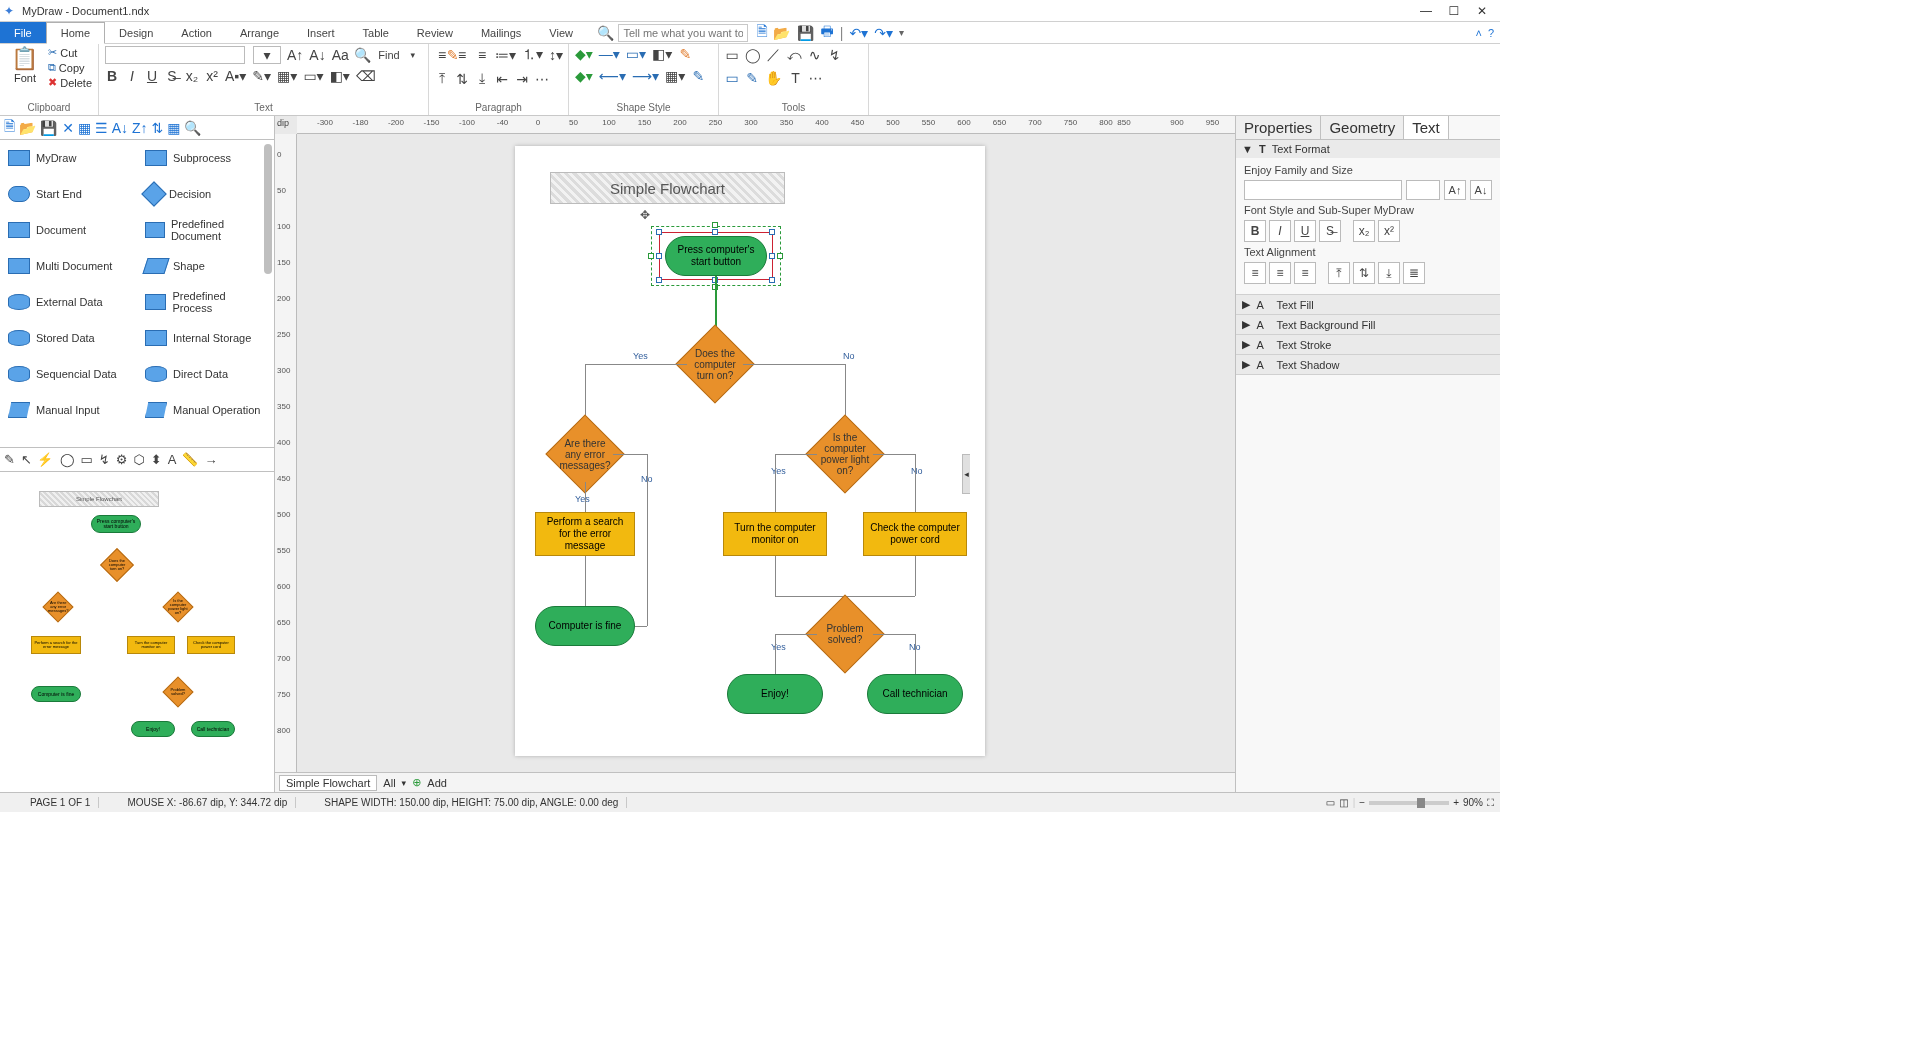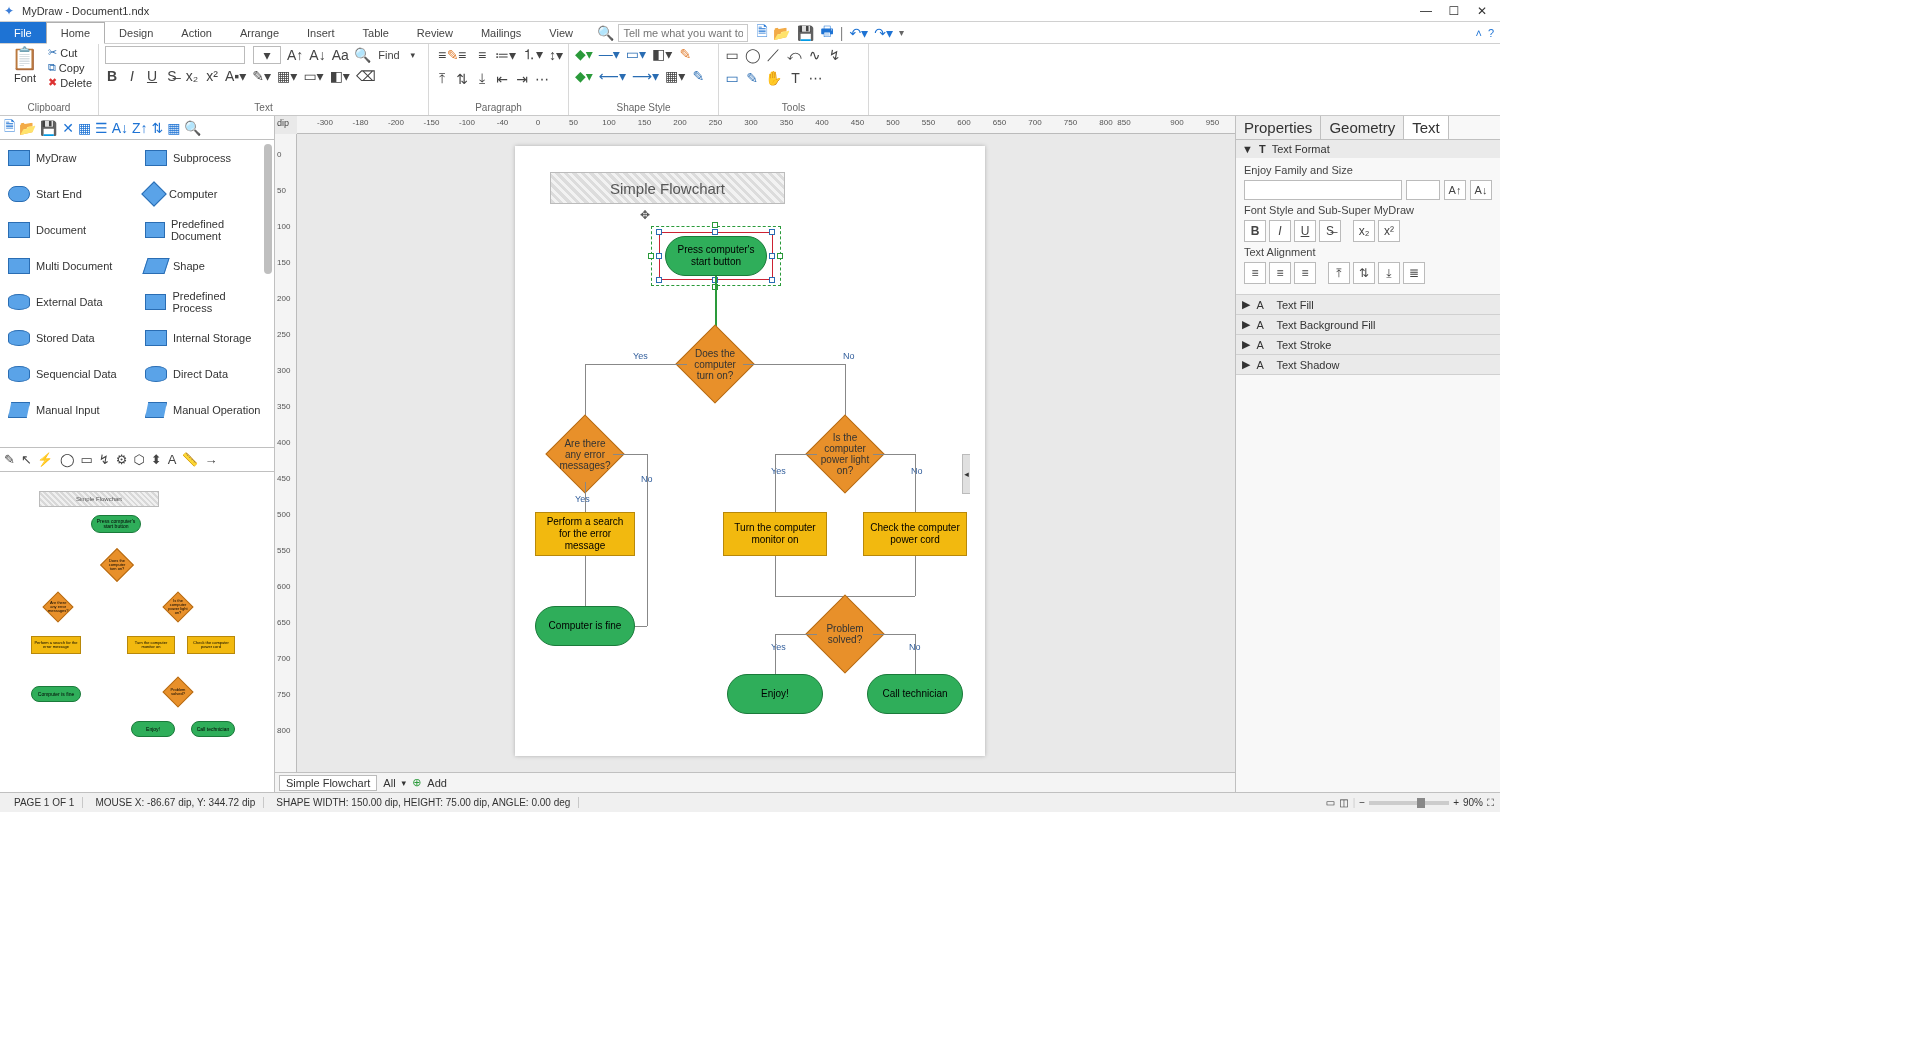"Computer" span { text: Computer -> Decision }
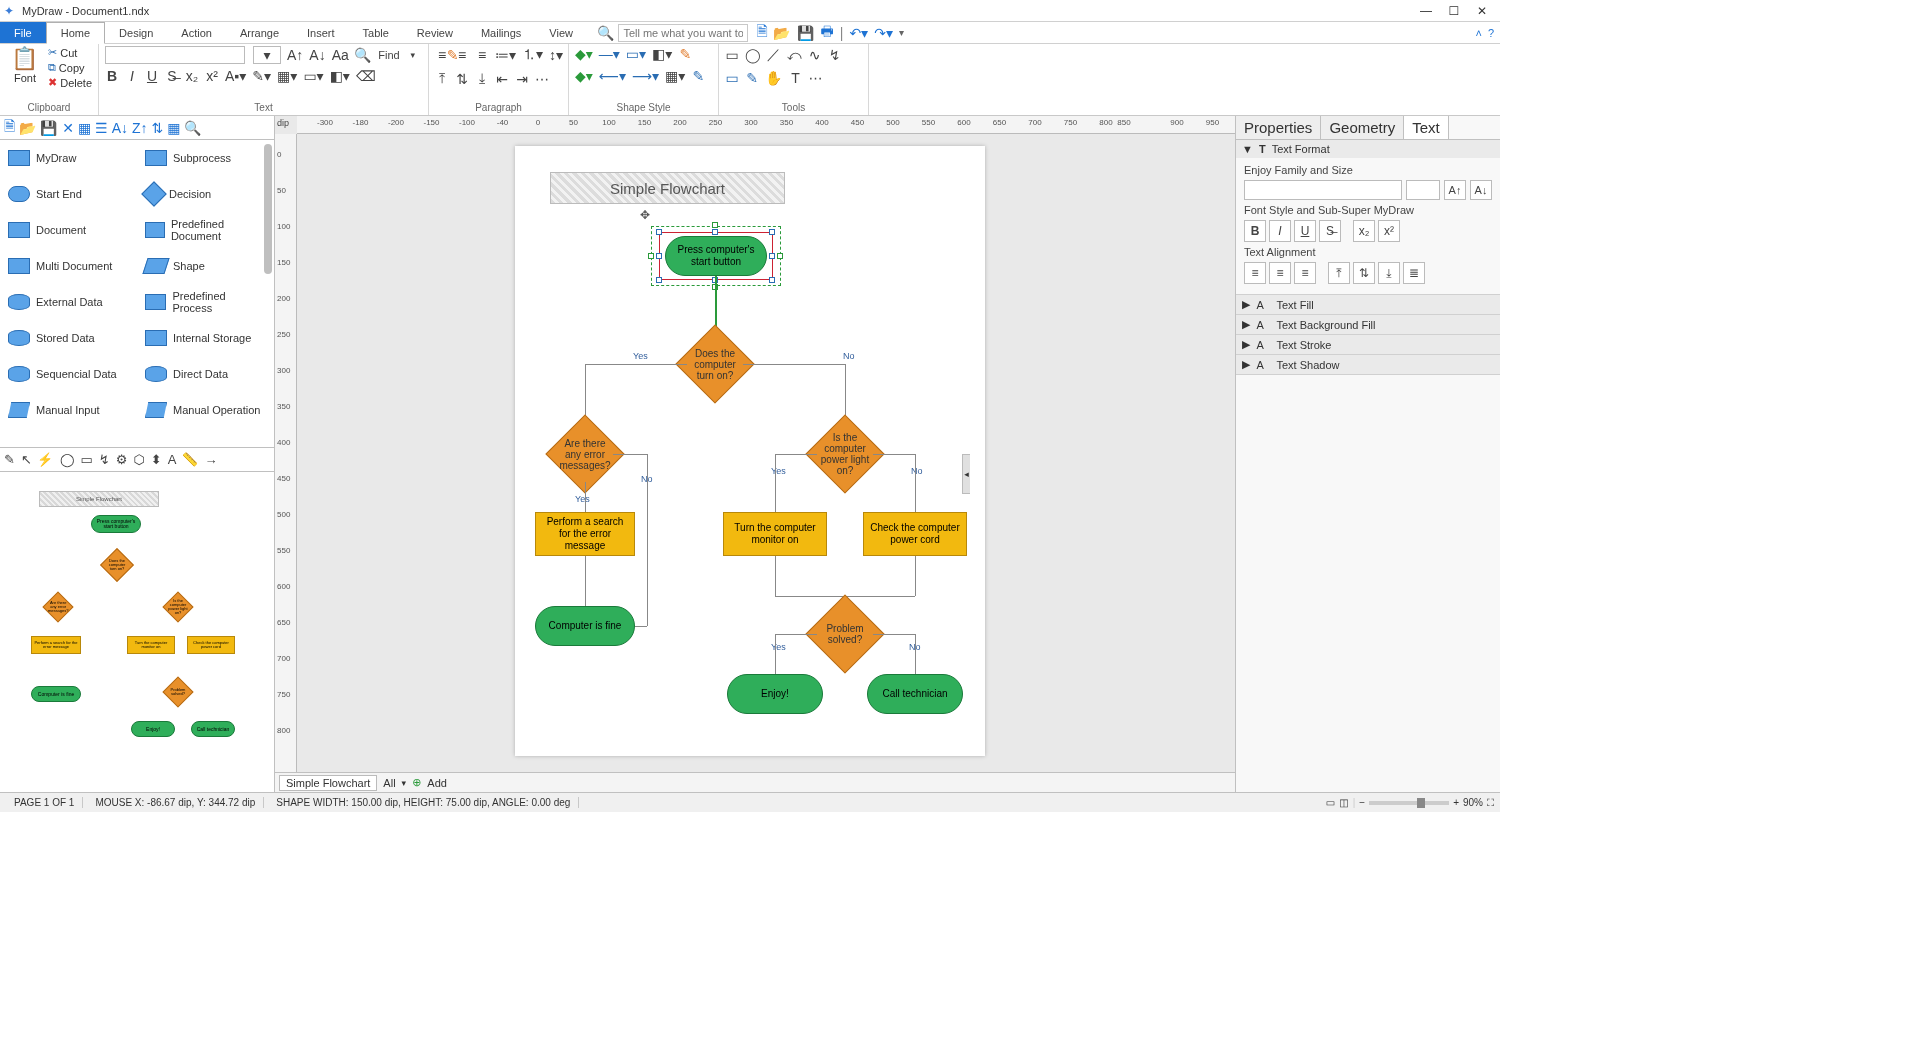"PAGE 1 OF 1" .statusbar .seg { margin-left: none -> 16px }
